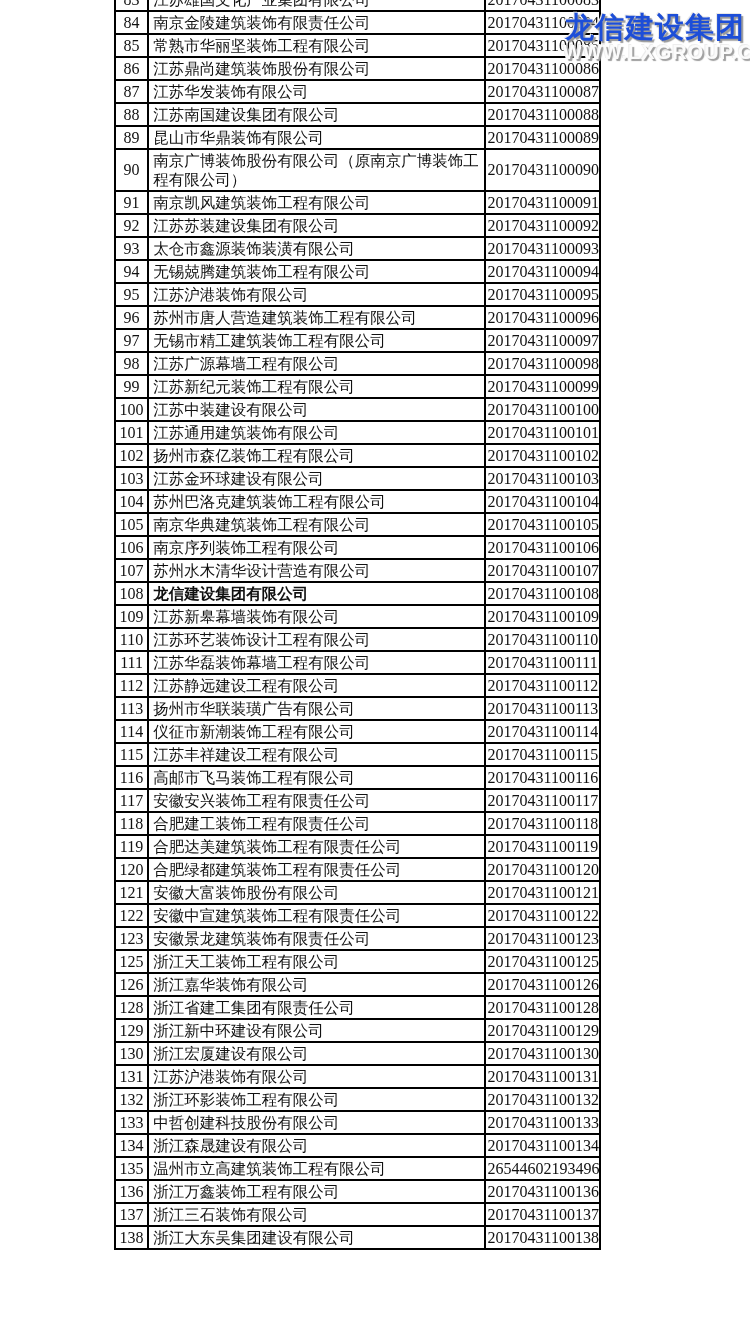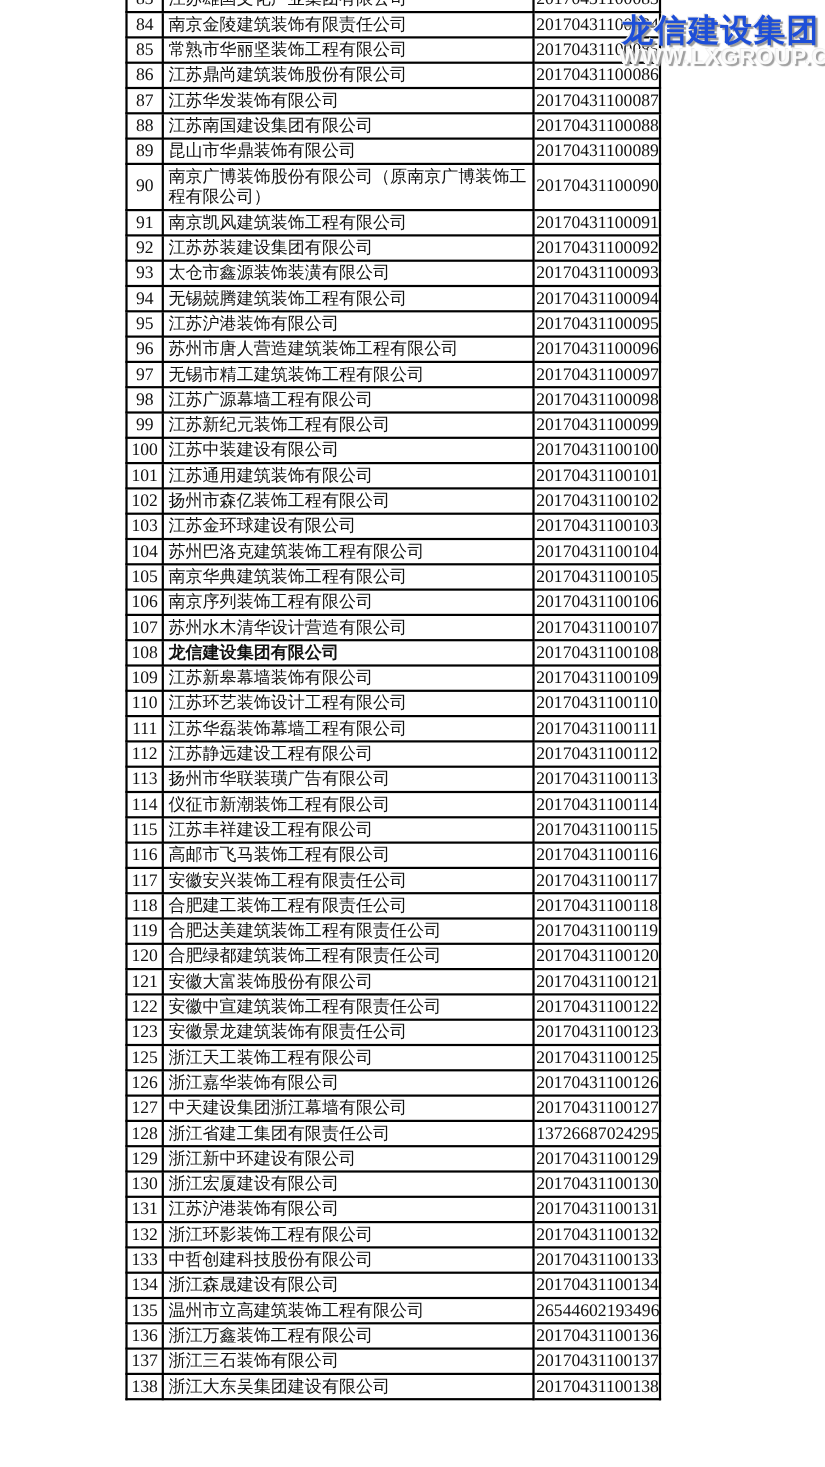"127" tr { html: <tr> <td>127</td> <td>中天建设集团浙江幕墙有限公司</td> <td>20170431100127</td> </tr> -> none }
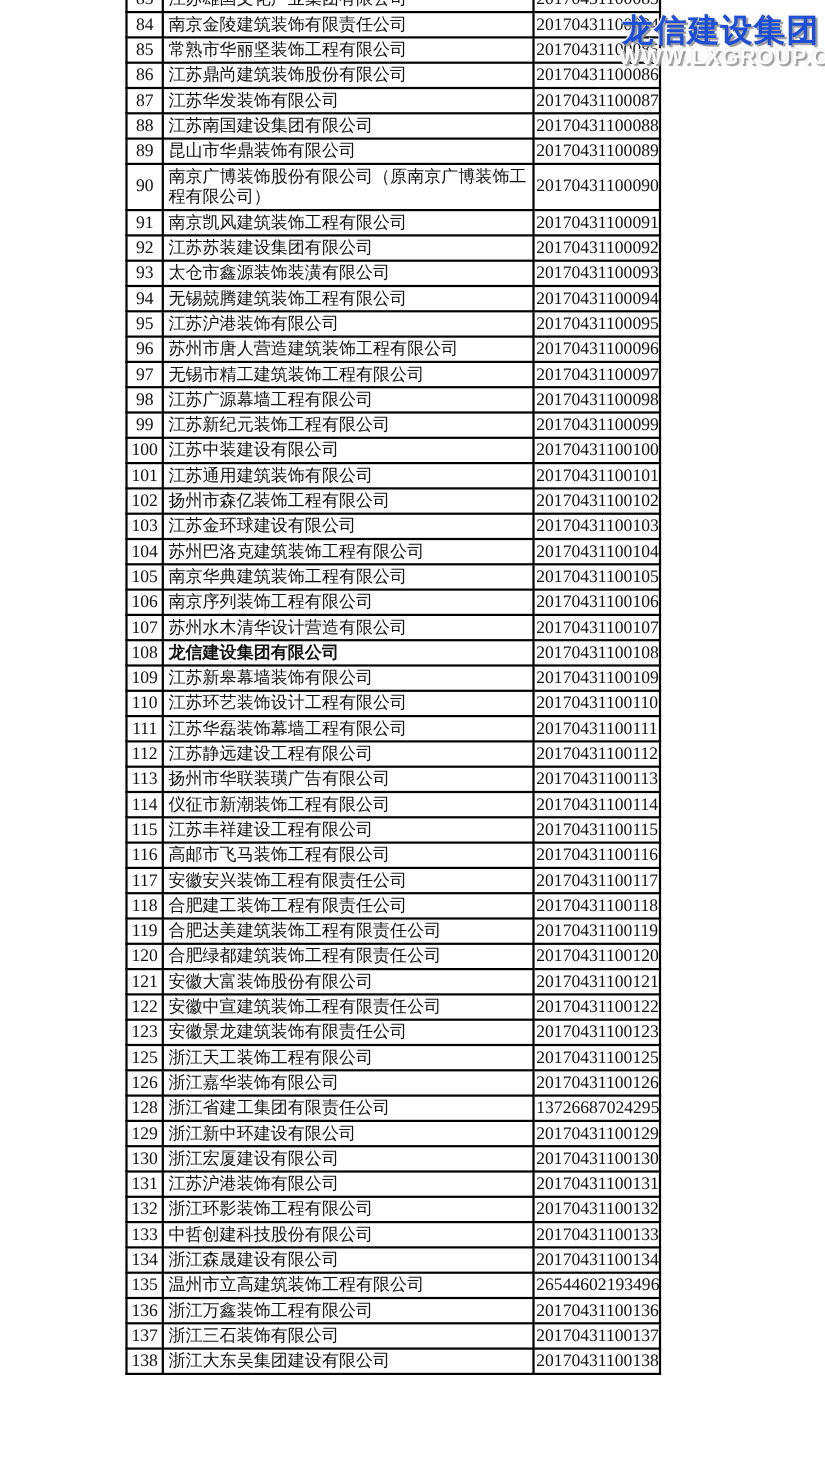"13726687024295" td.code-cell { text: 13726687024295 -> 20170431100128 }
